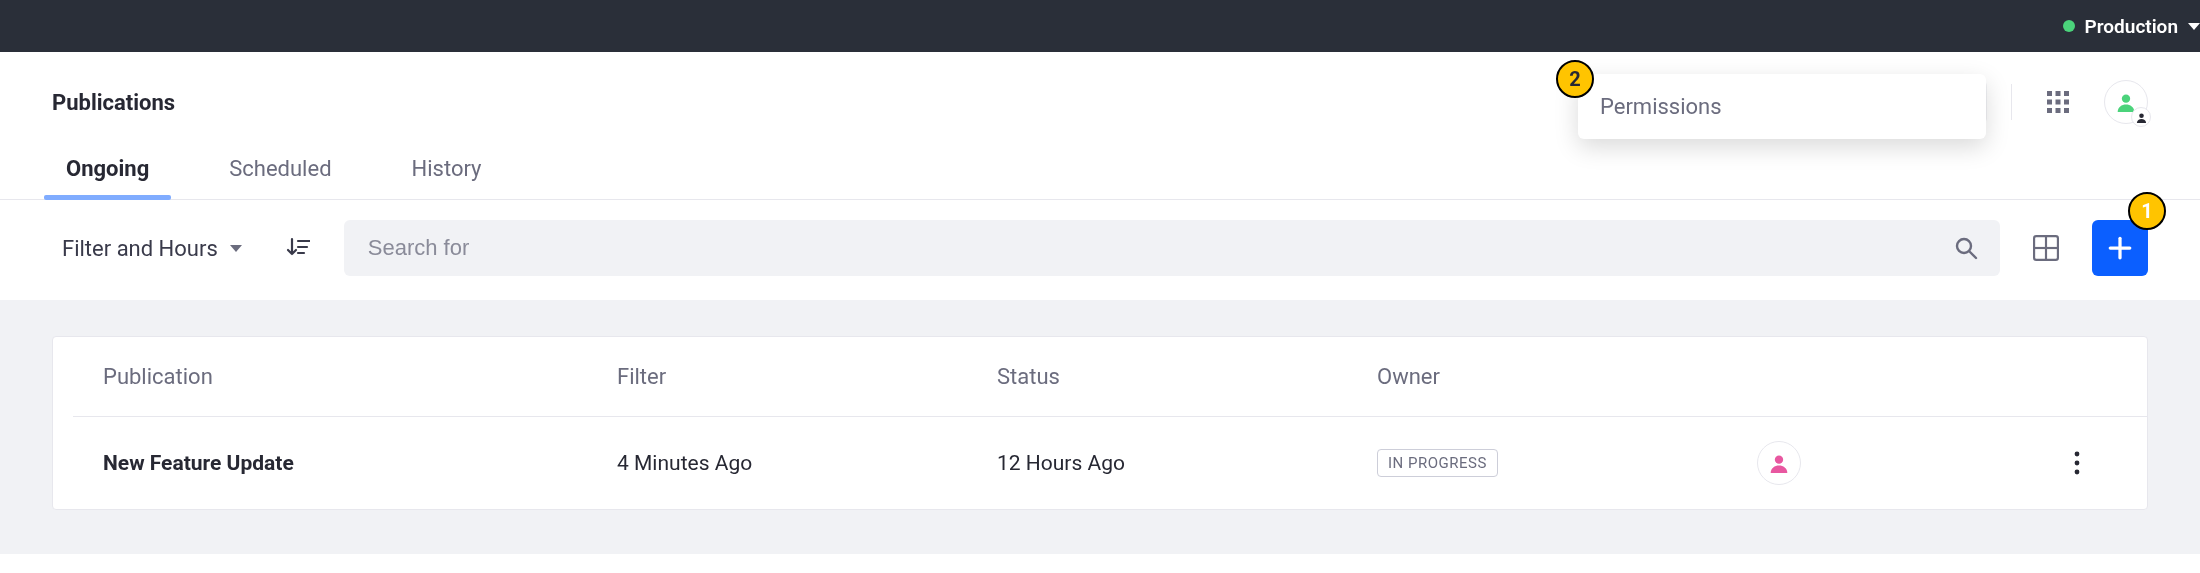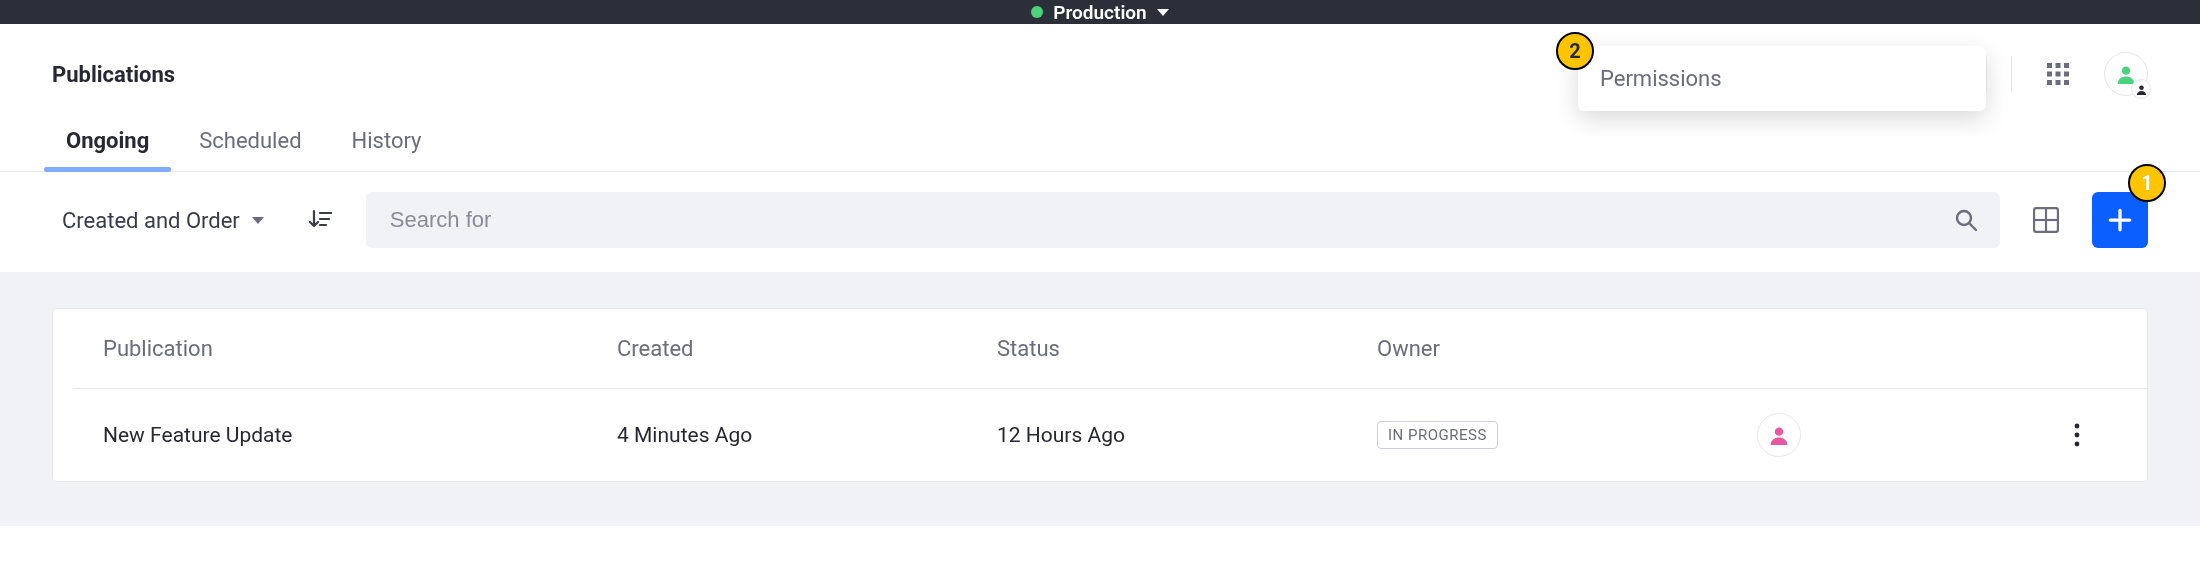"Production" .topbar { height: 24px -> 52px; justify-content: center -> flex-end }
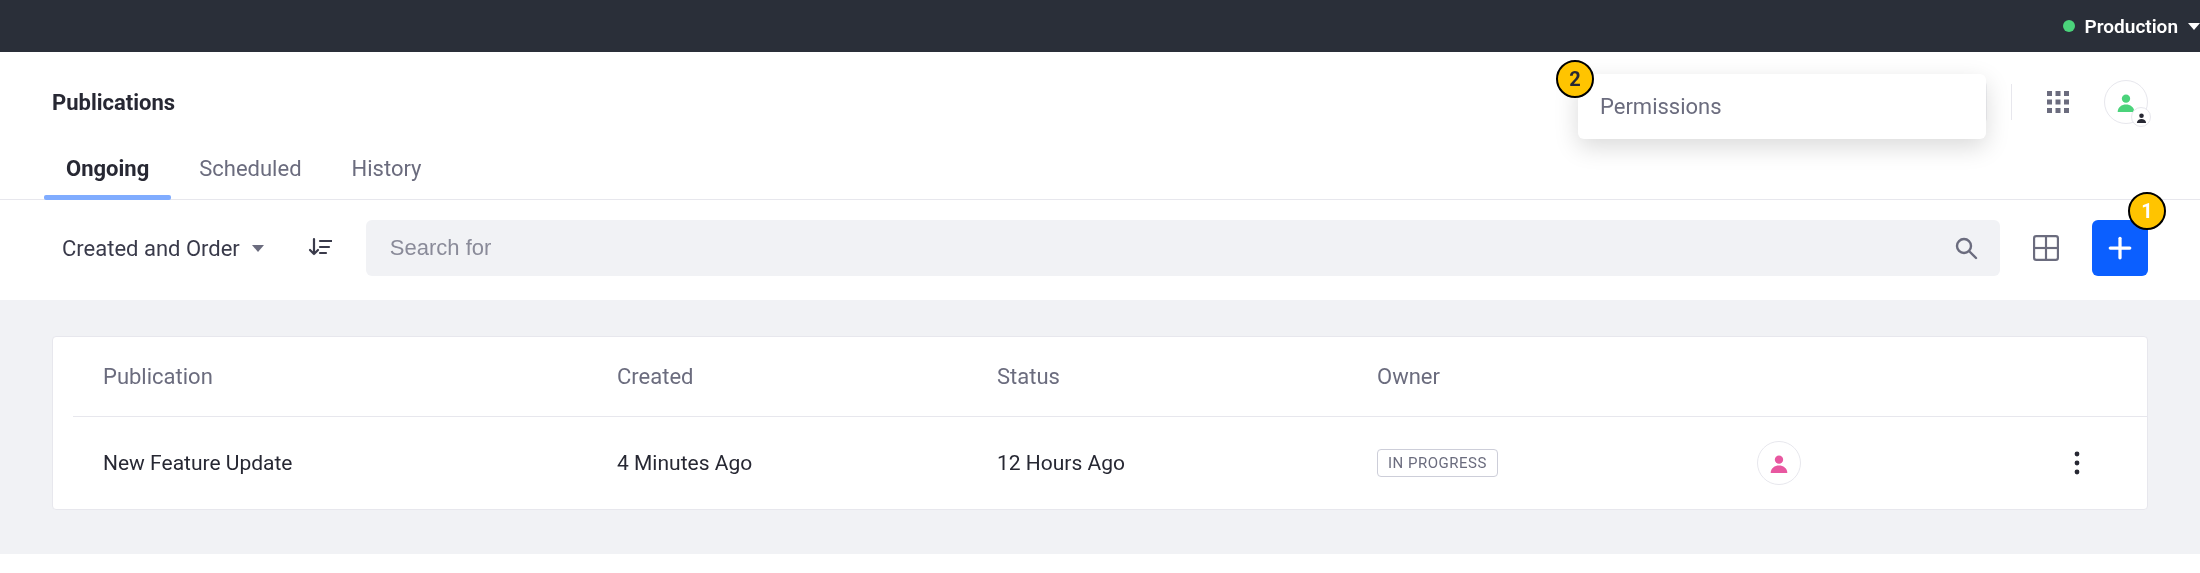"Ongoing" .tabs { gap: 22px -> 52px }
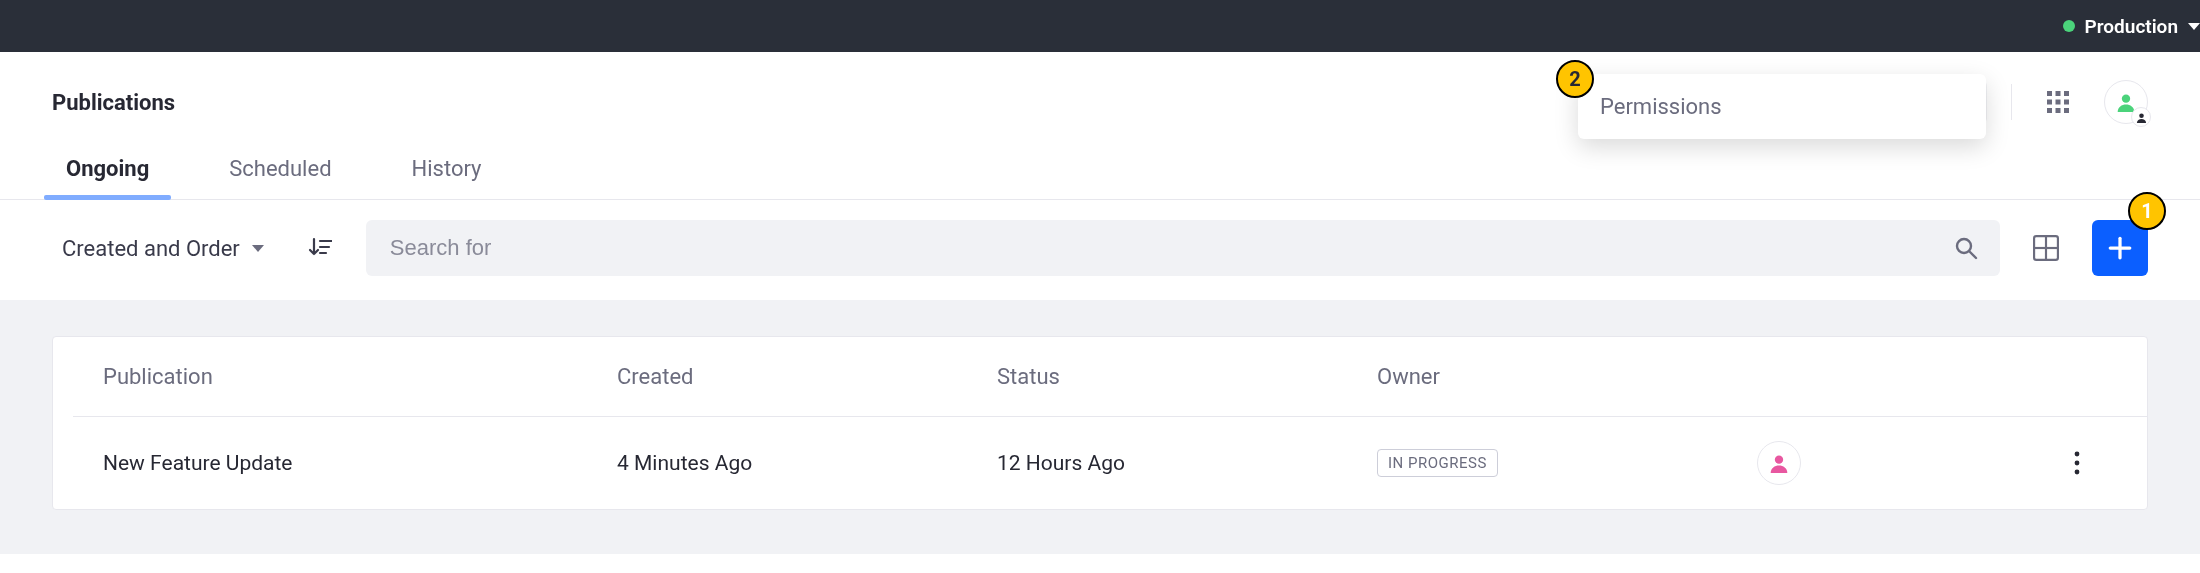"Created and Order" span { text: Created and Order -> Filter and Hours }
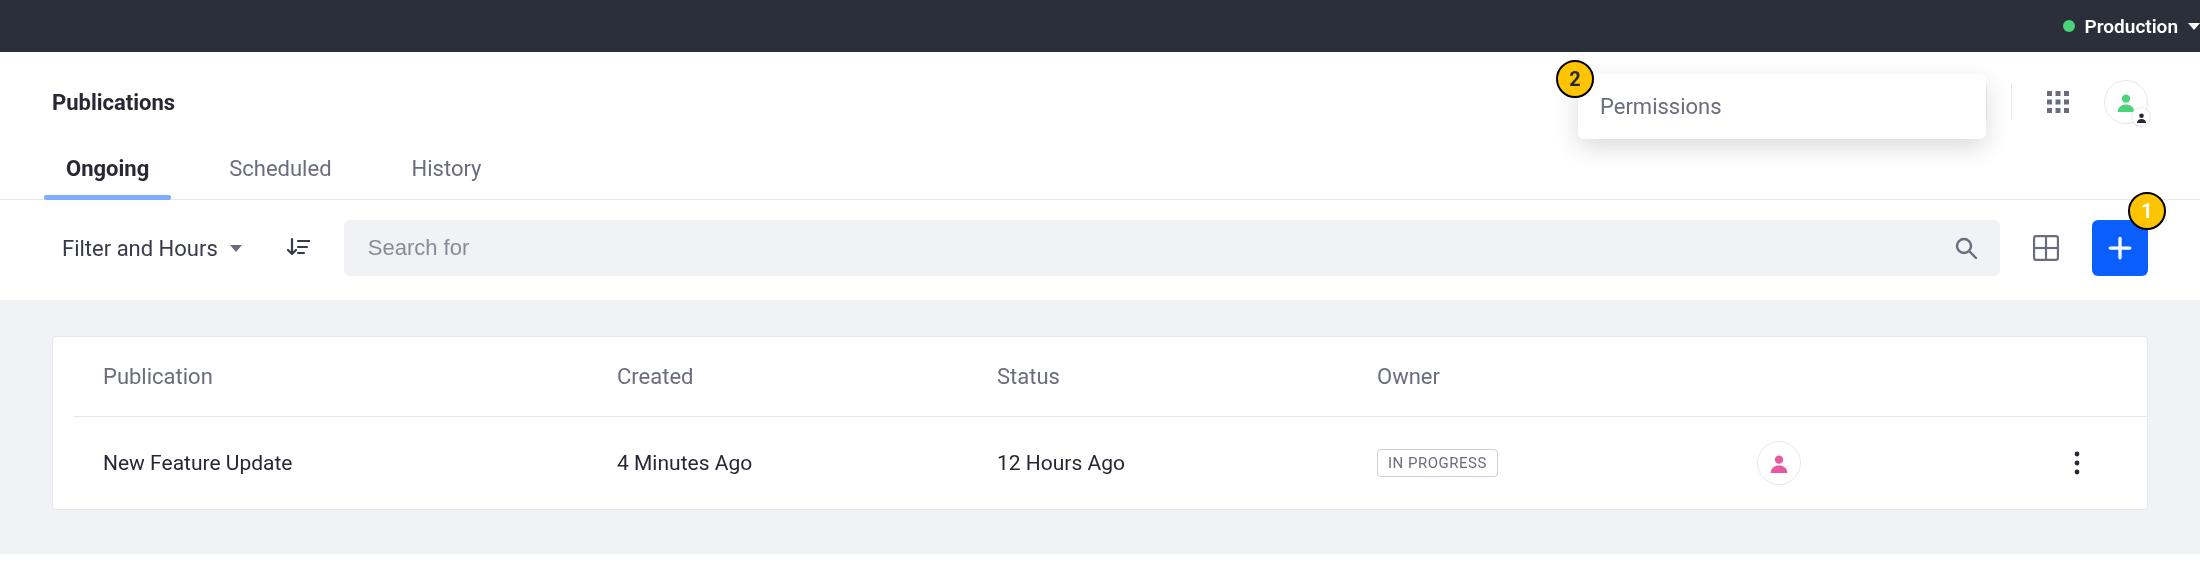"Created" div { text: Created -> Filter }
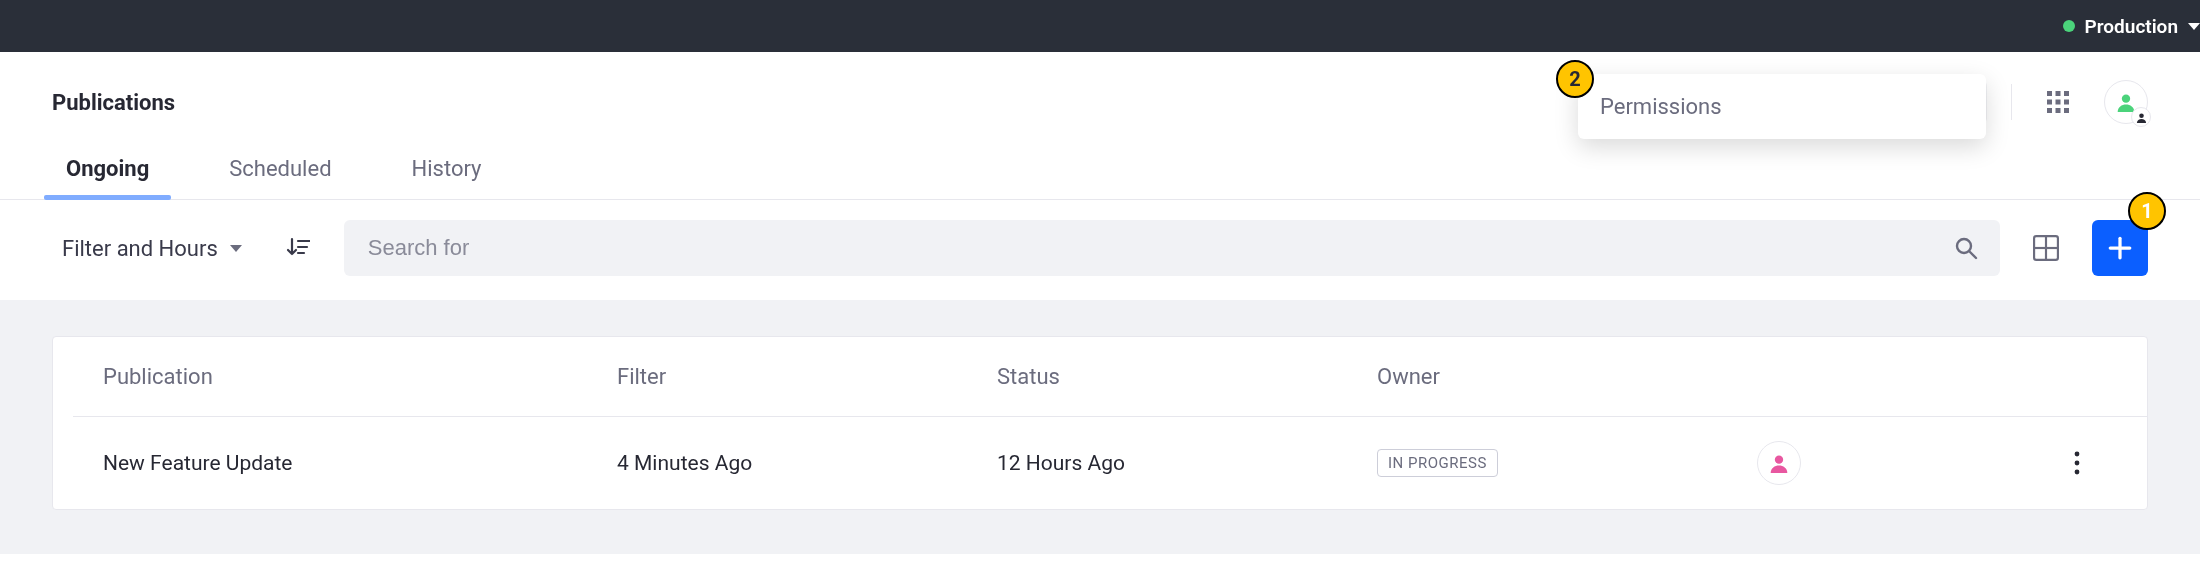"New Feature Update" .pub-name { font-weight: 400 -> 700 }
